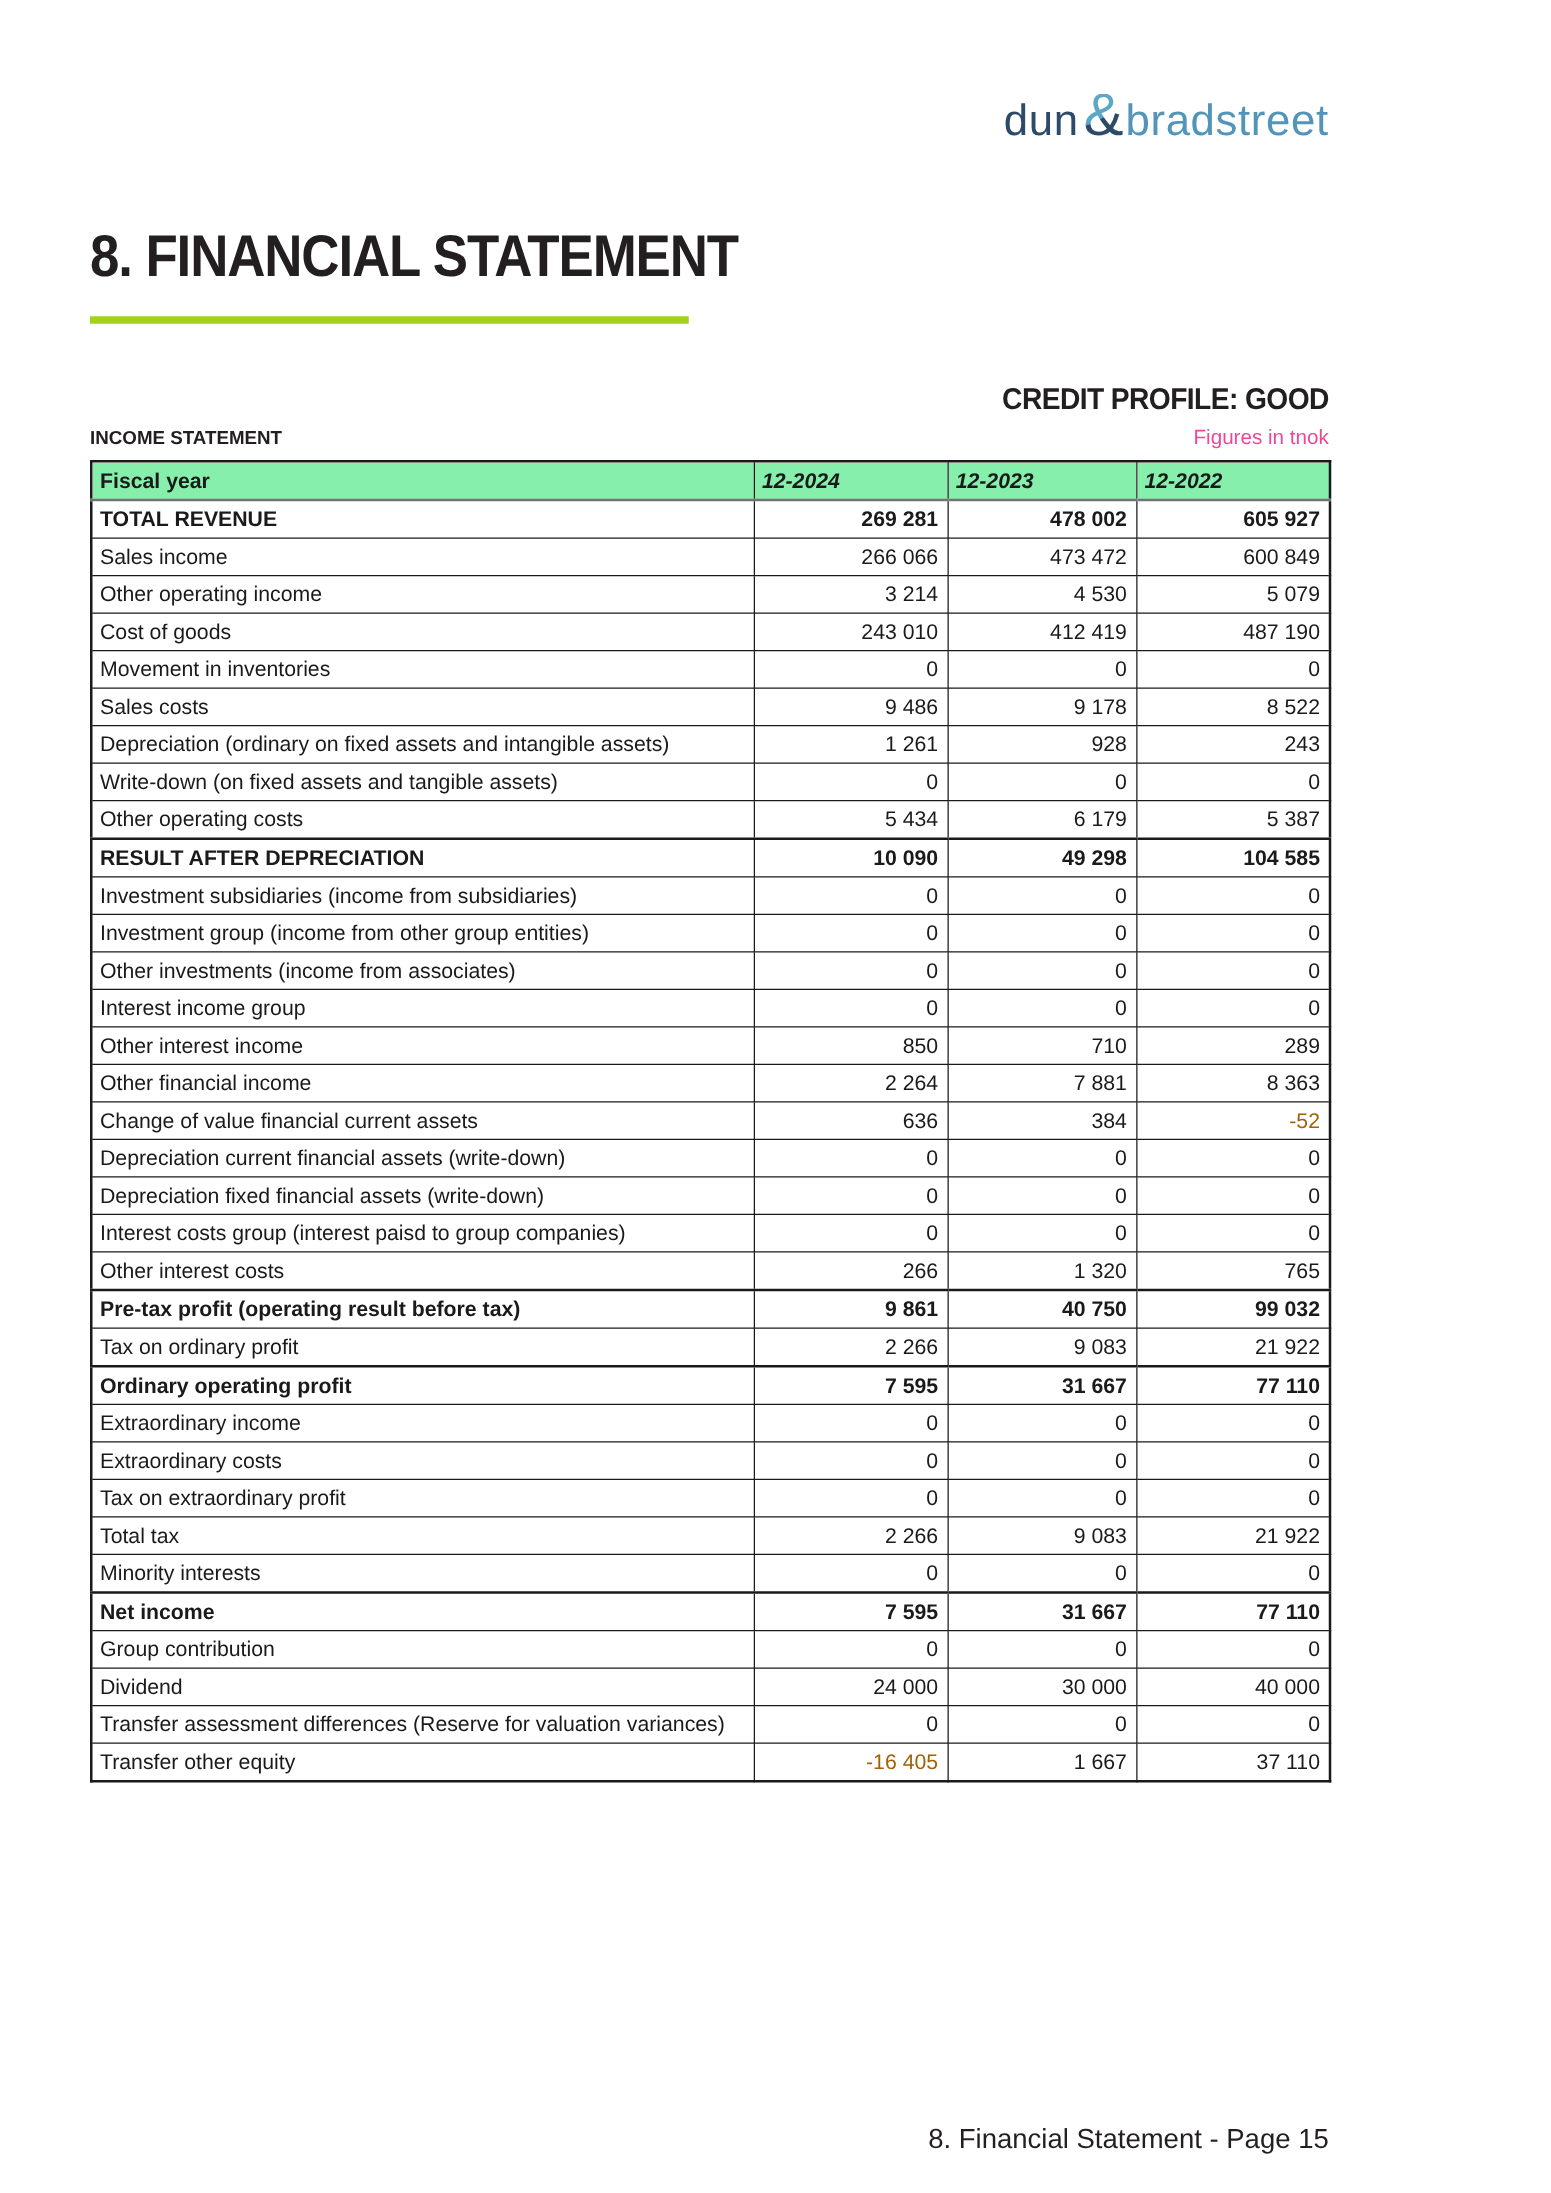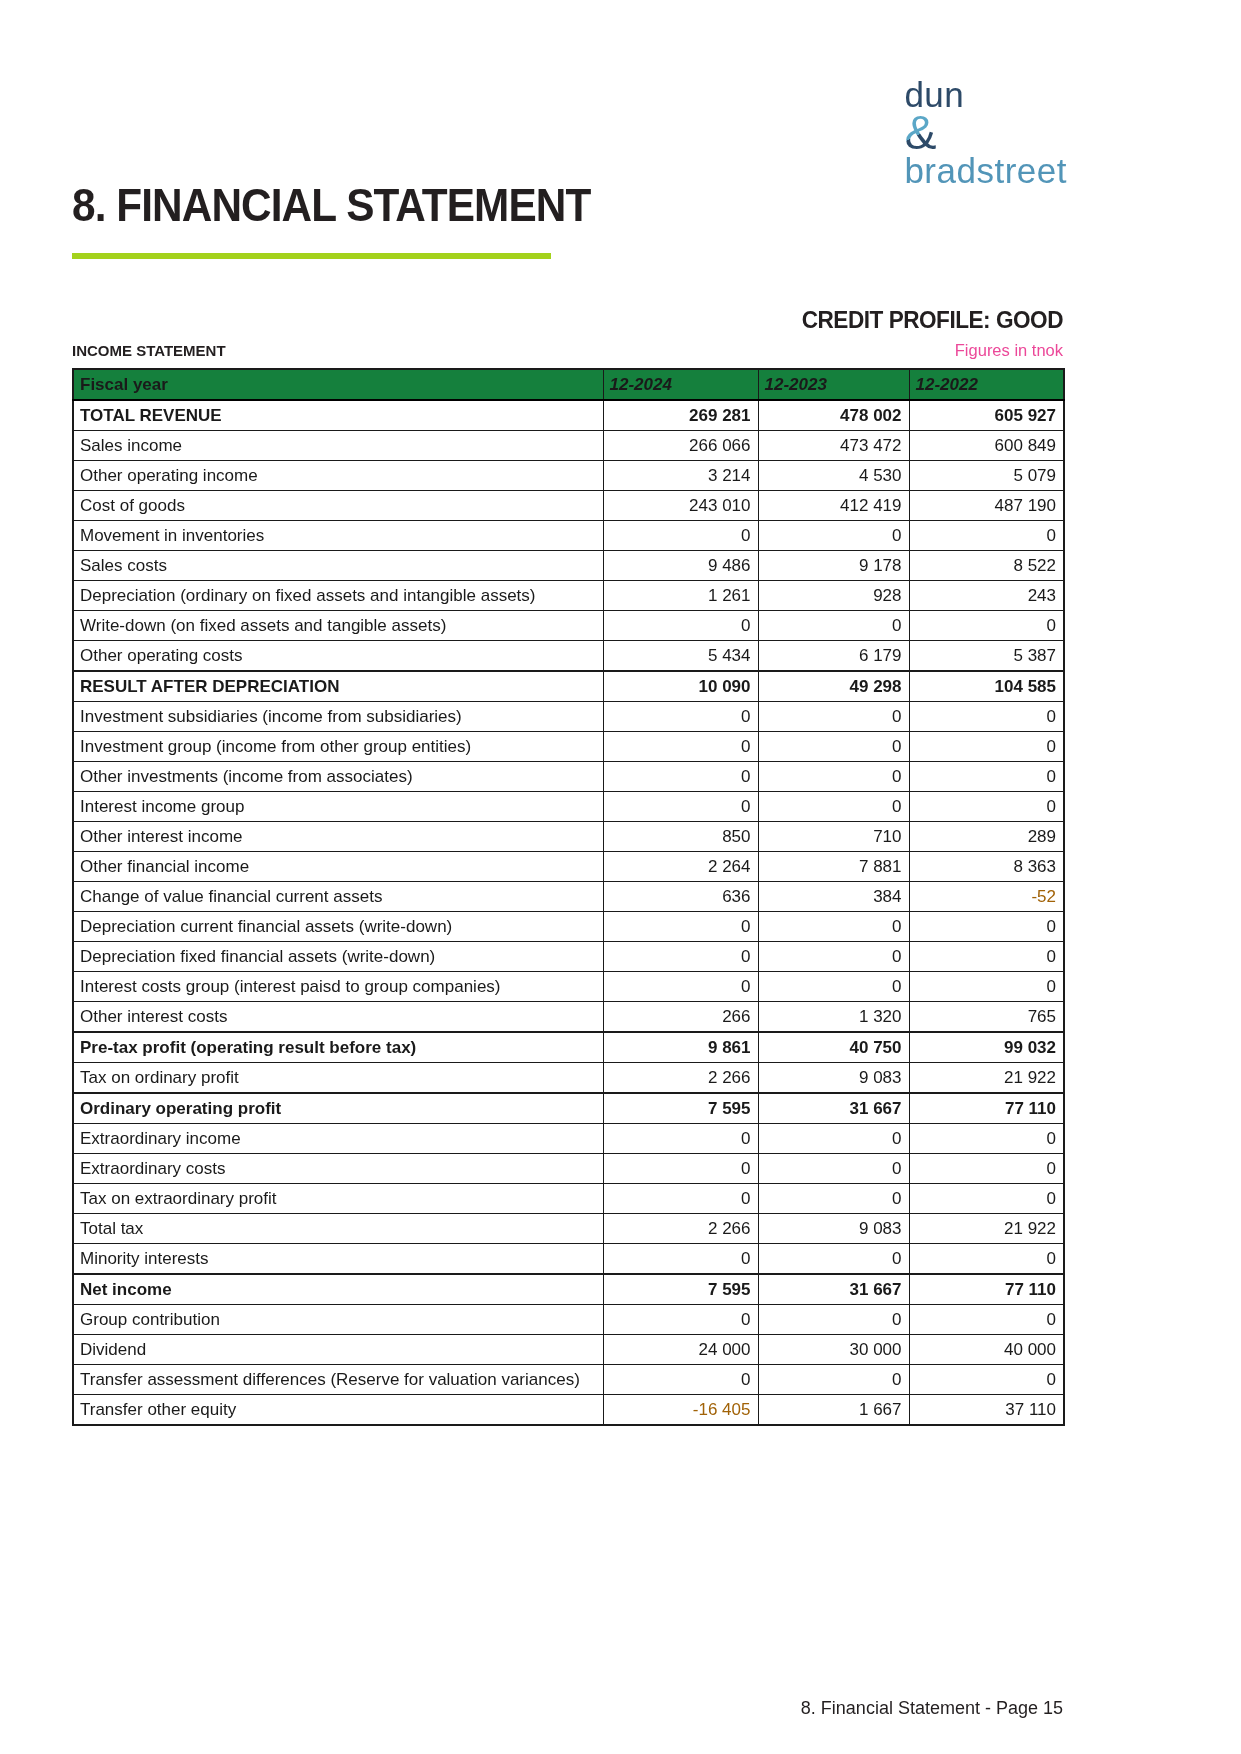"dun" .logo { flex-direction: column -> none }
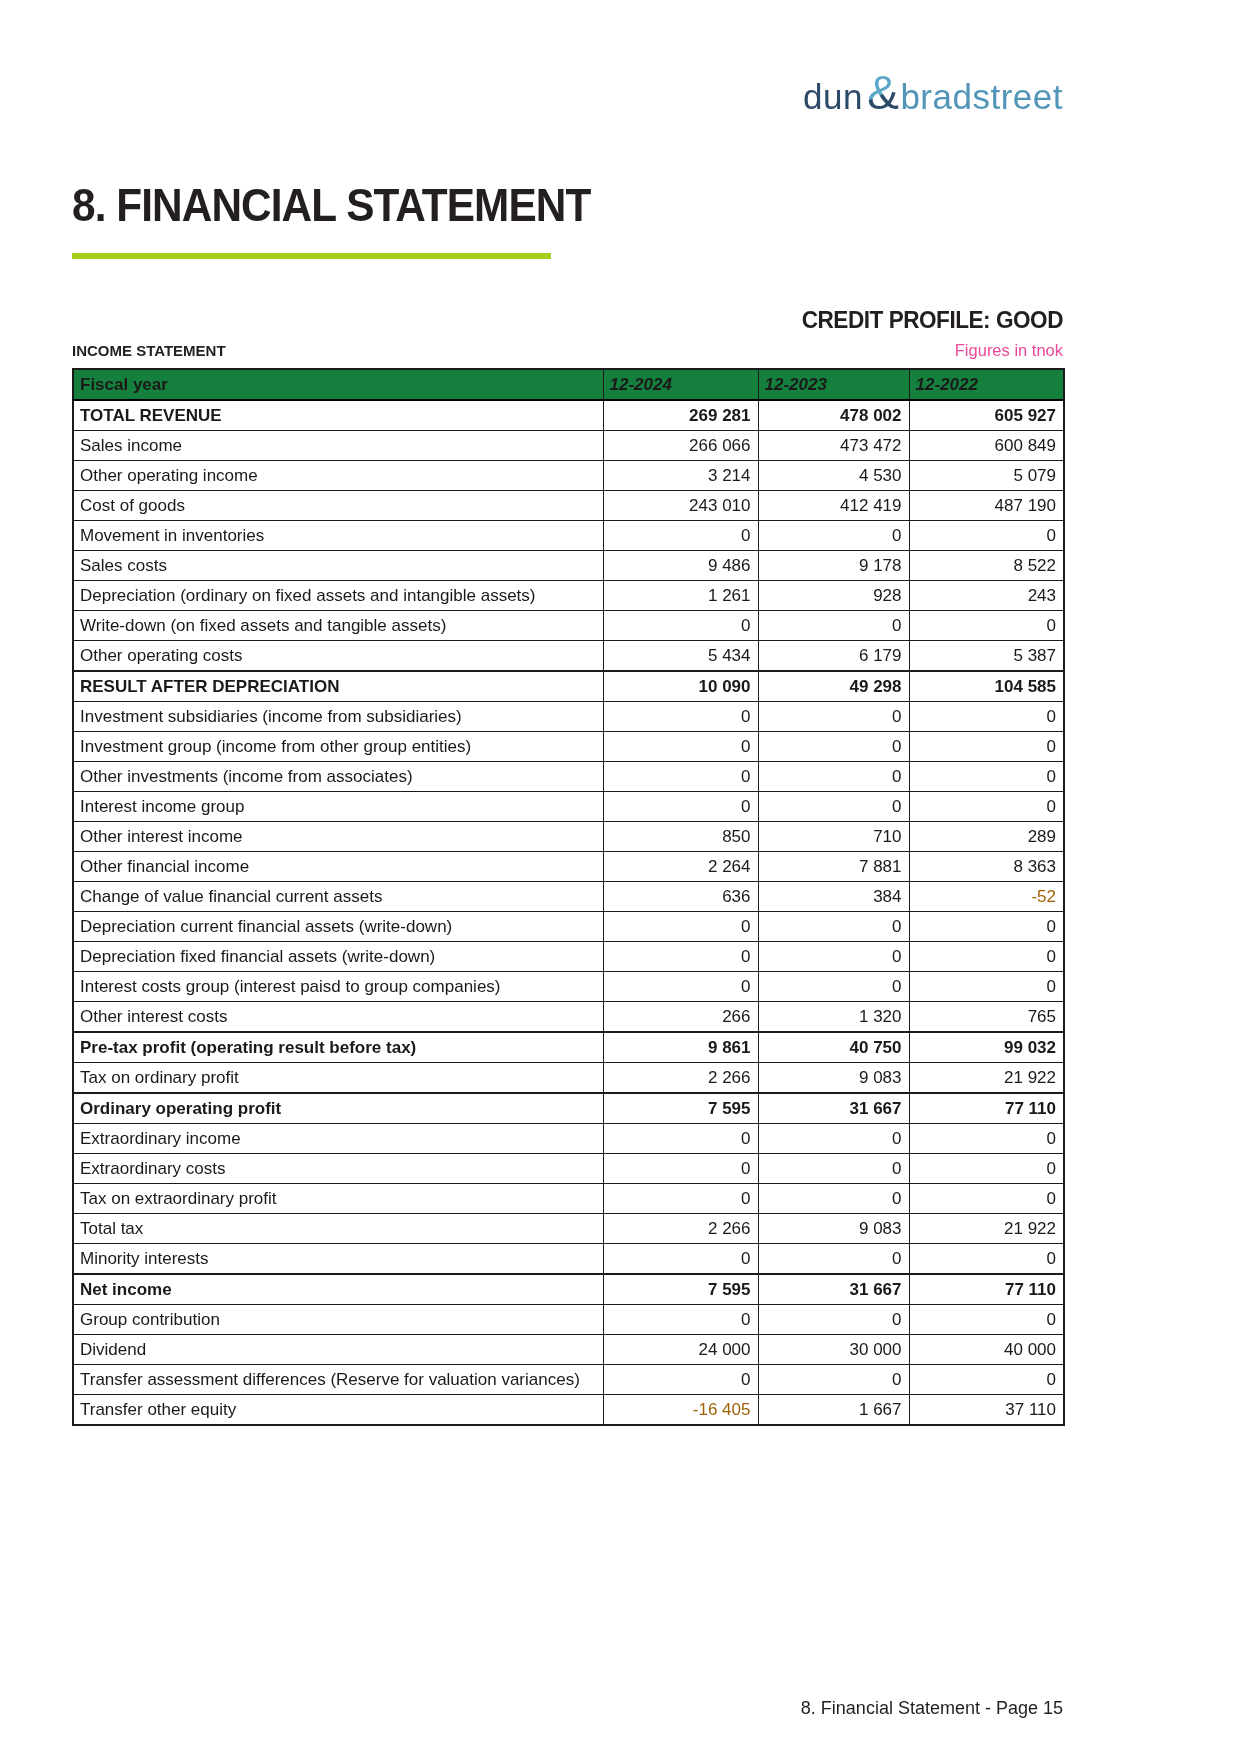"Fiscal year" table.fin thead th { background: #15803d -> #86efac; border-bottom: 2px solid #000000 -> 2px solid #737373 }
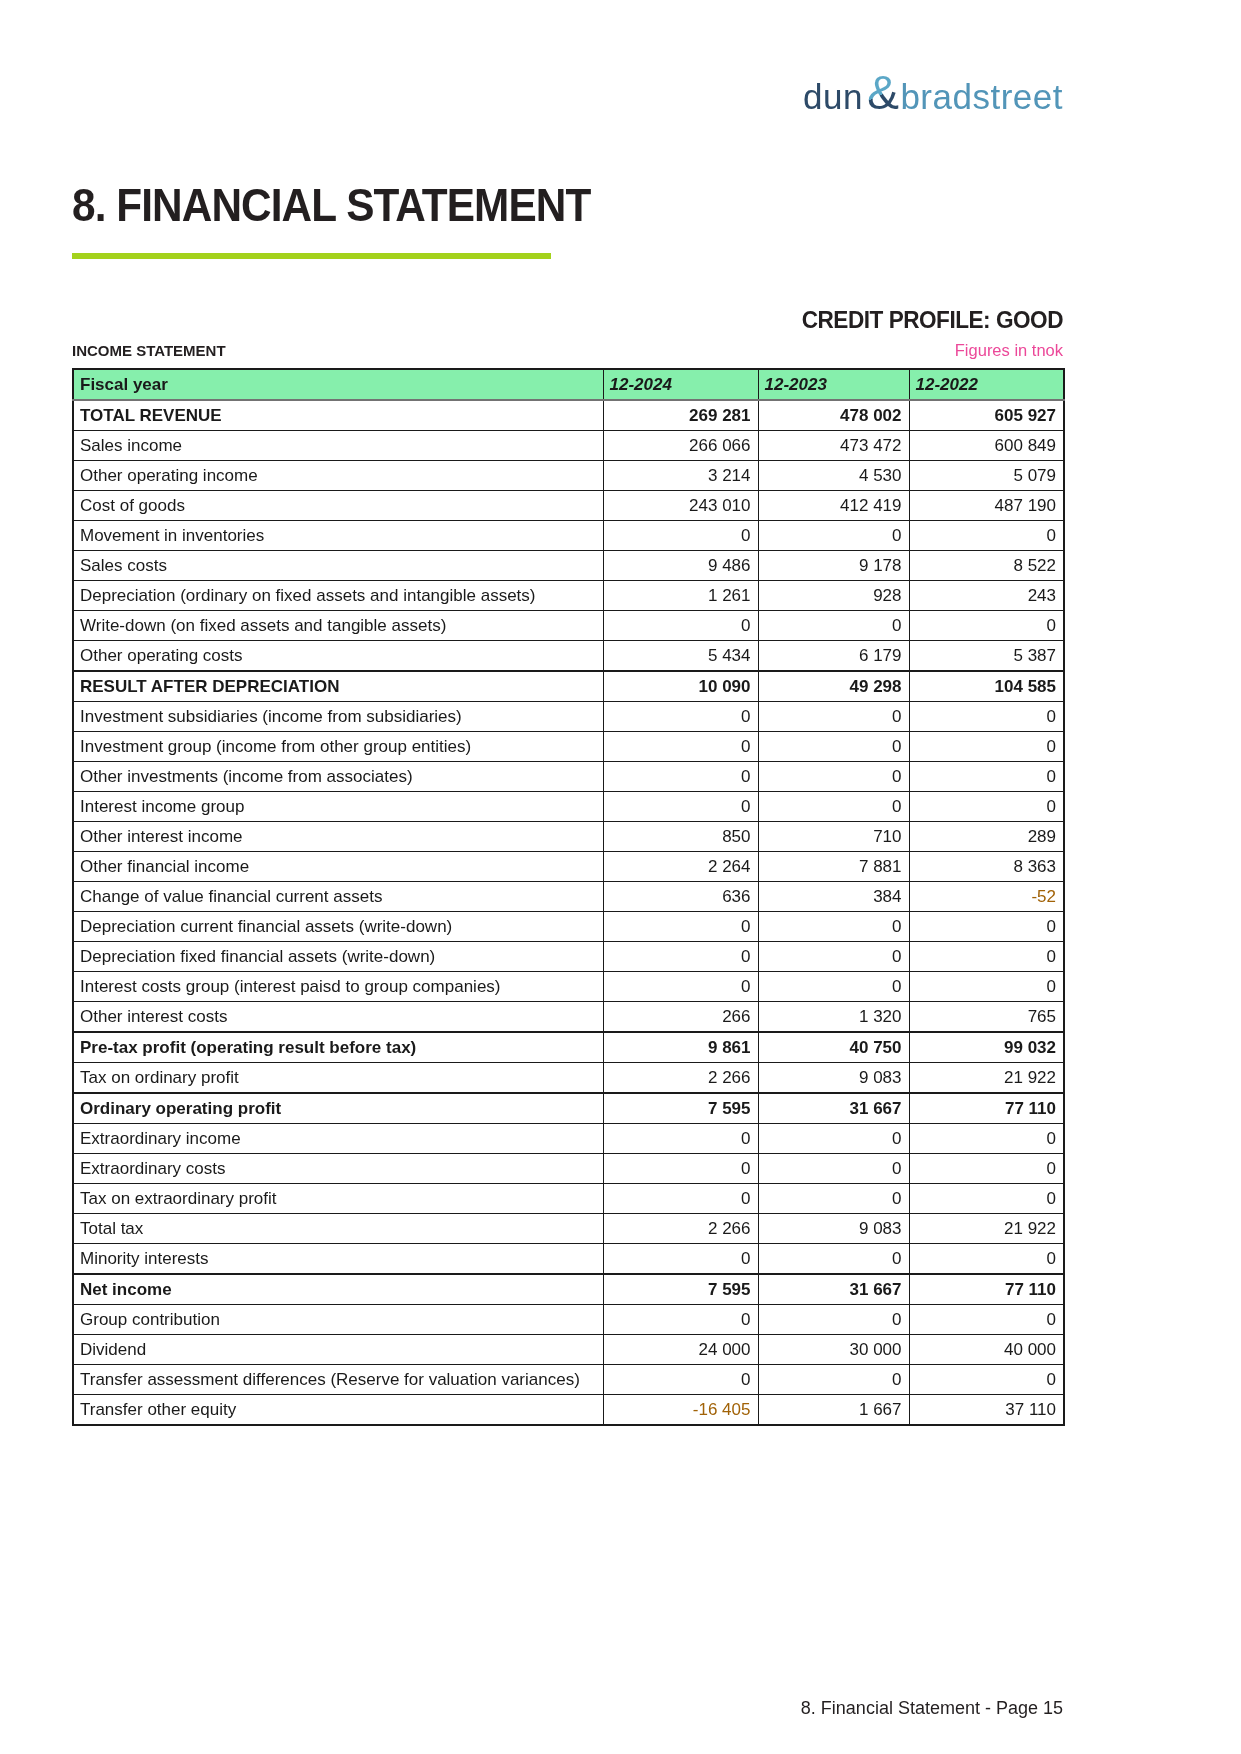"8. Financial Statement - Page" .footer { font-size: 18px -> 22px }
